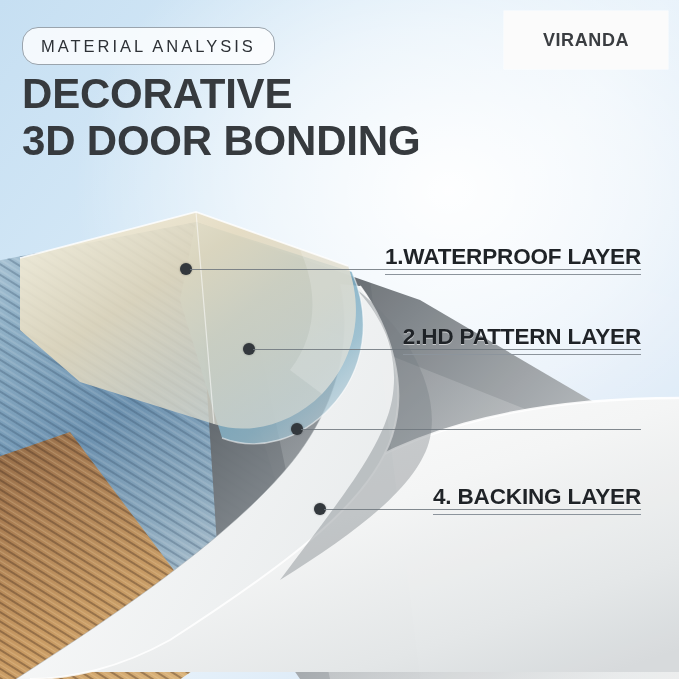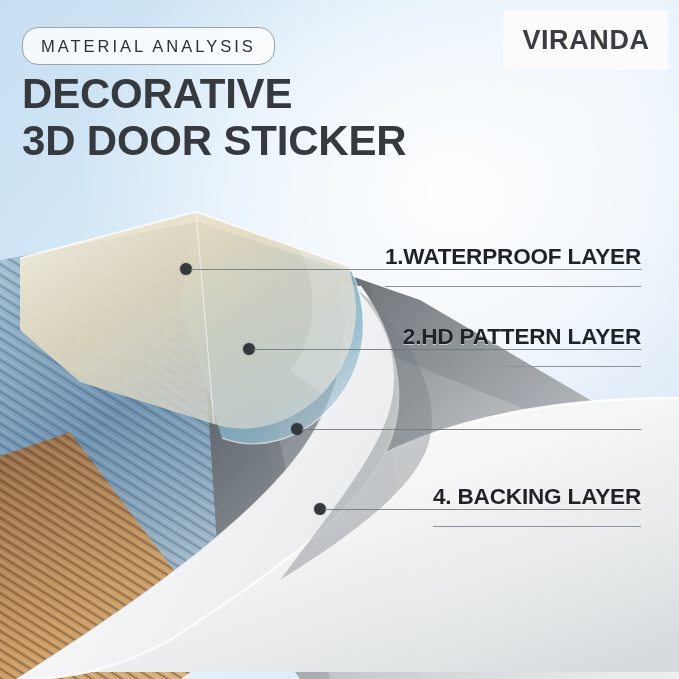"VIRANDA" .brand-plate span { font-size: 27px -> 18px }
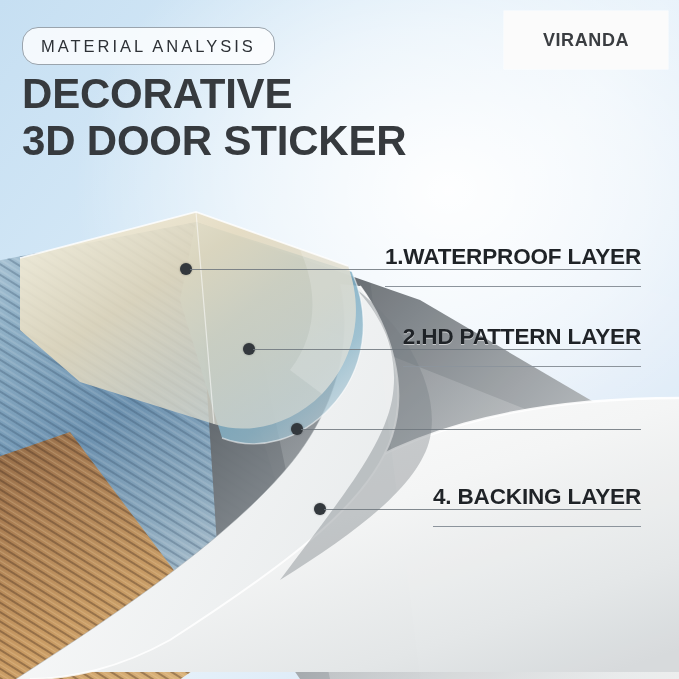"3D DOOR STICKER" span.line { text: STICKER -> BONDING }
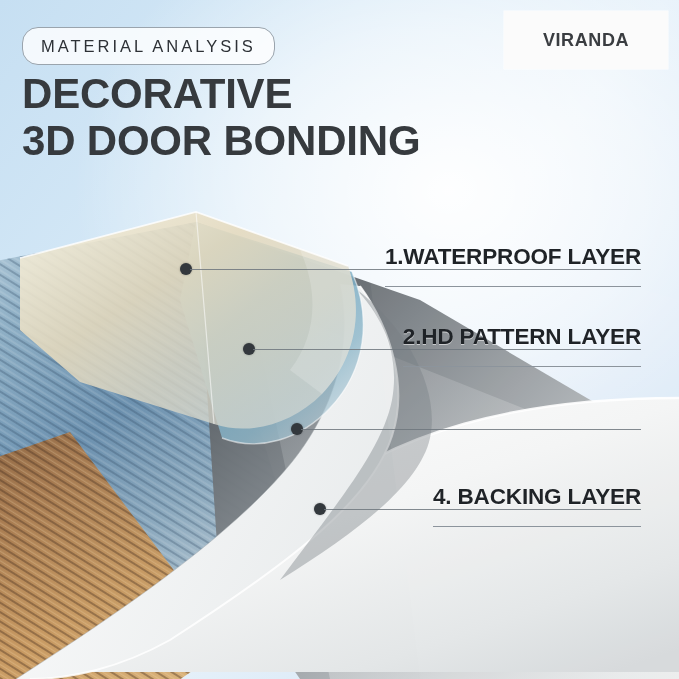"1.WATERPROOF LAYER" .callout .txt { padding-bottom: 16px -> 4px }
